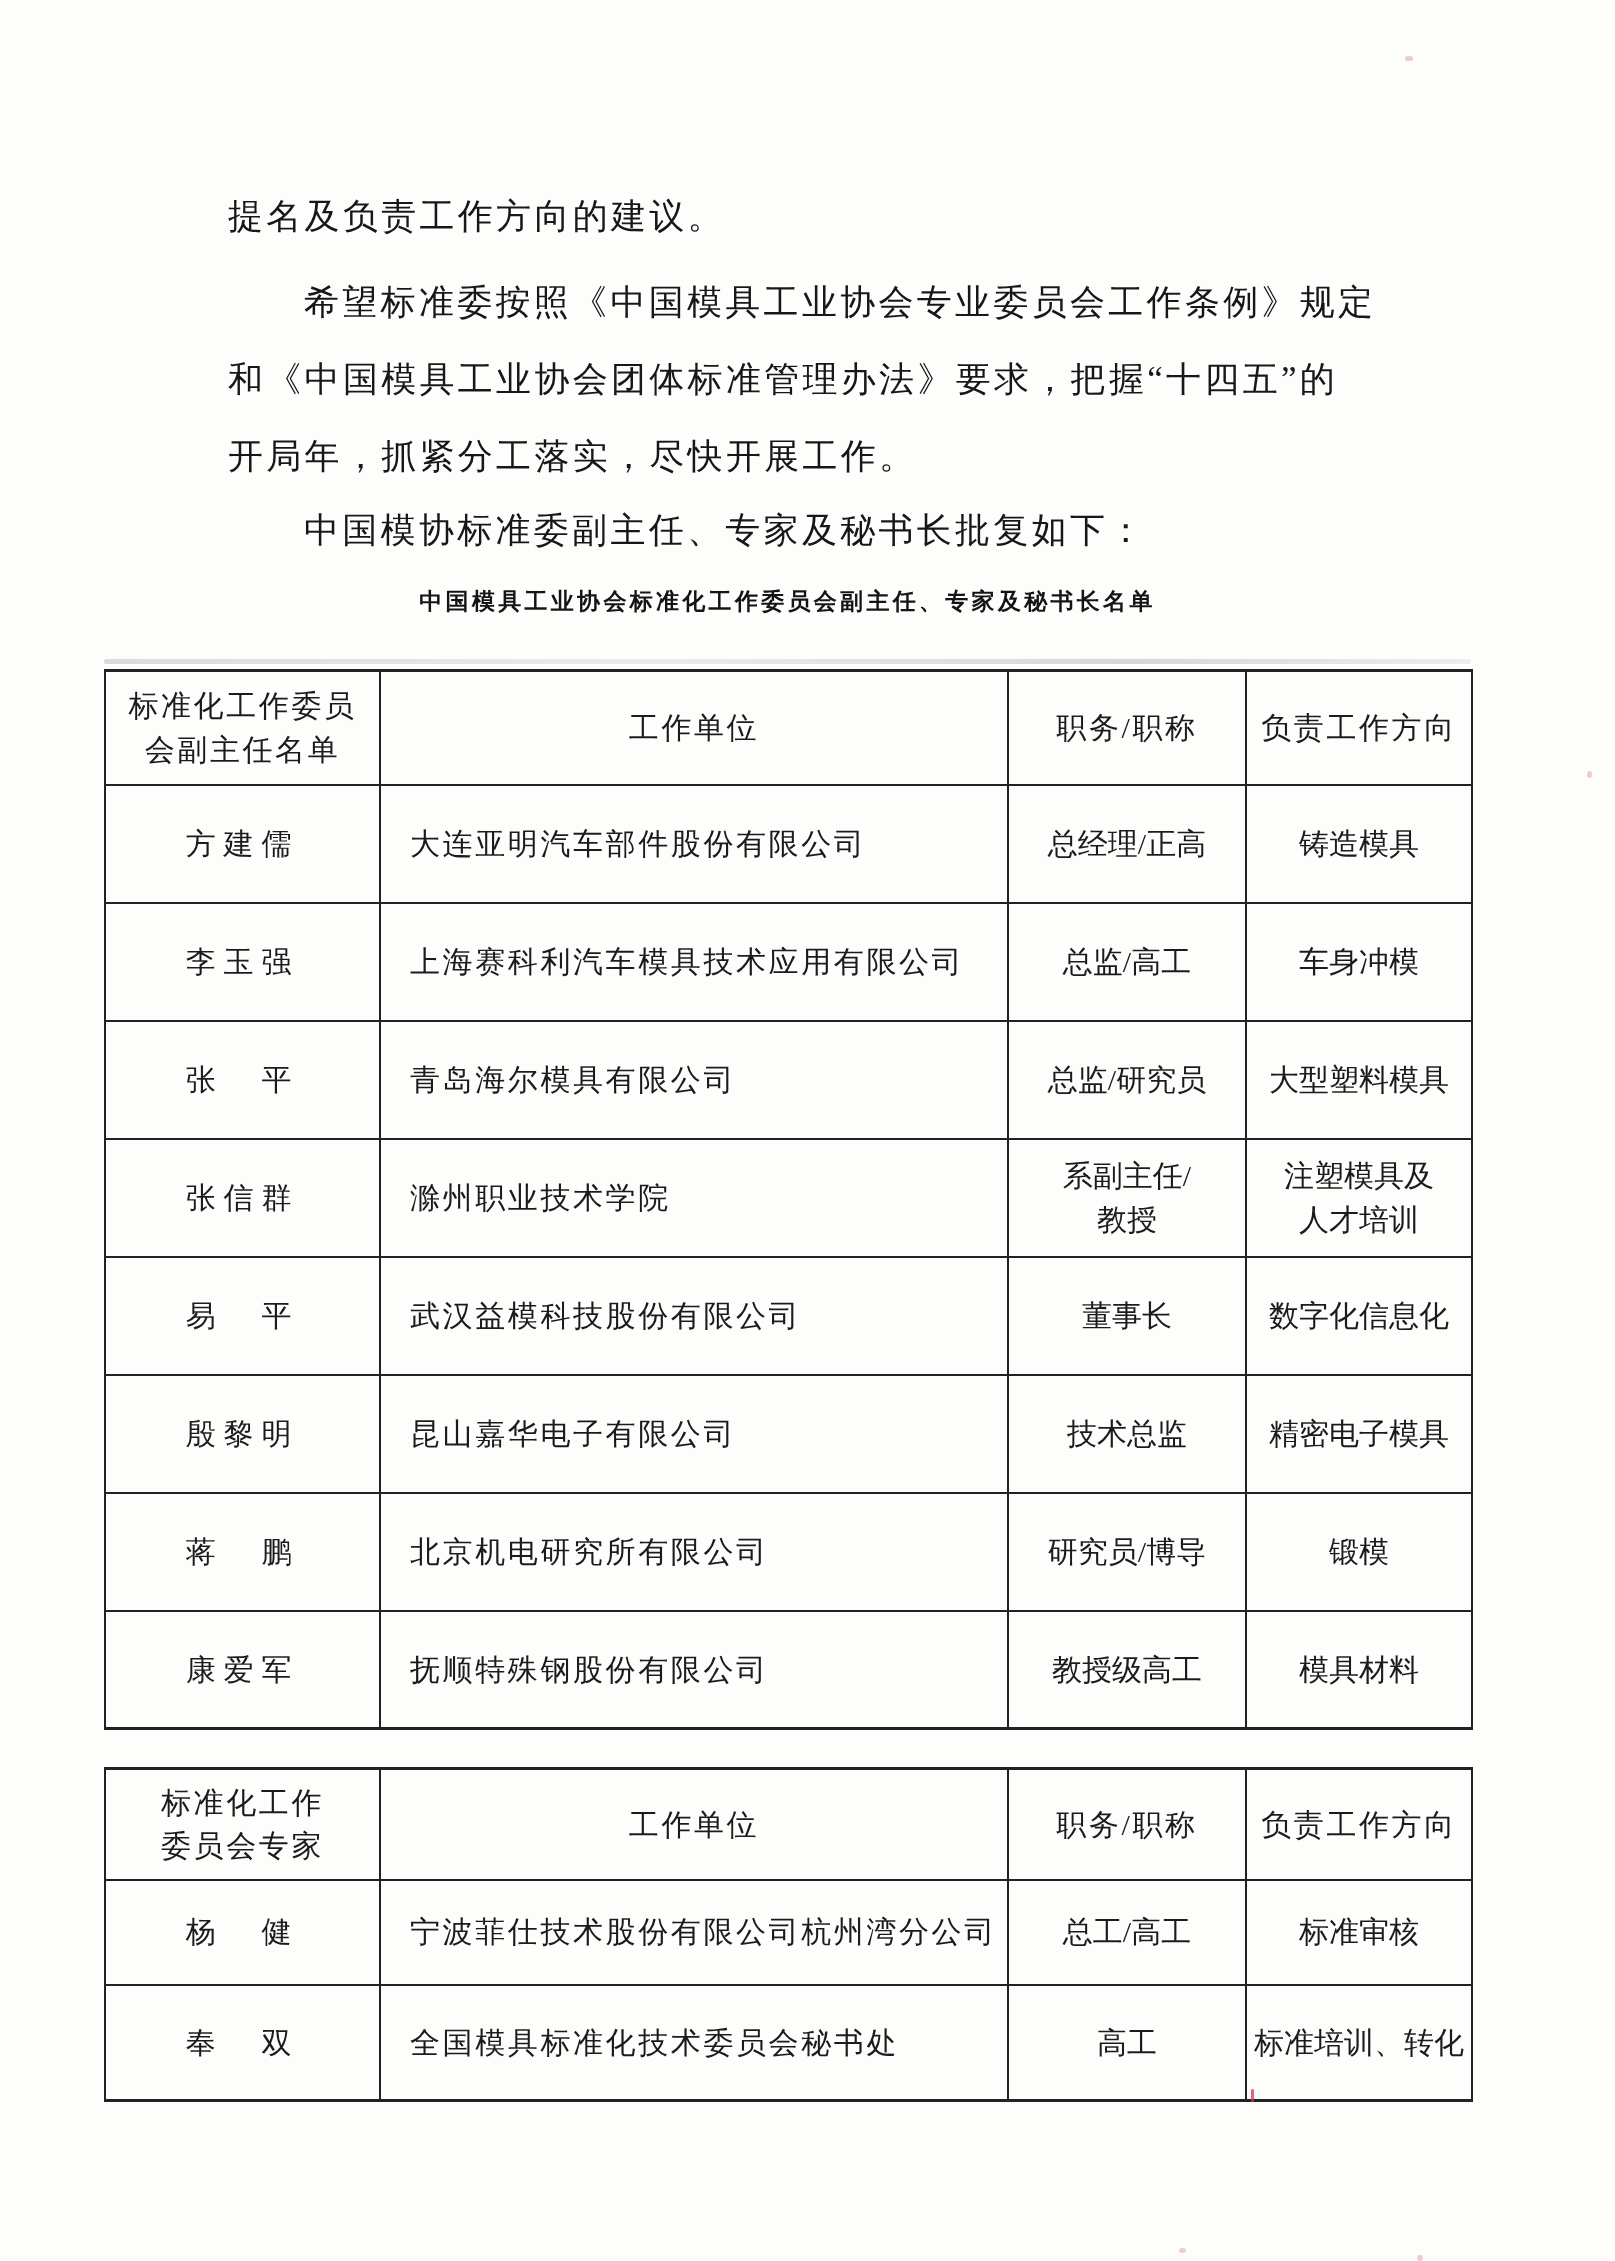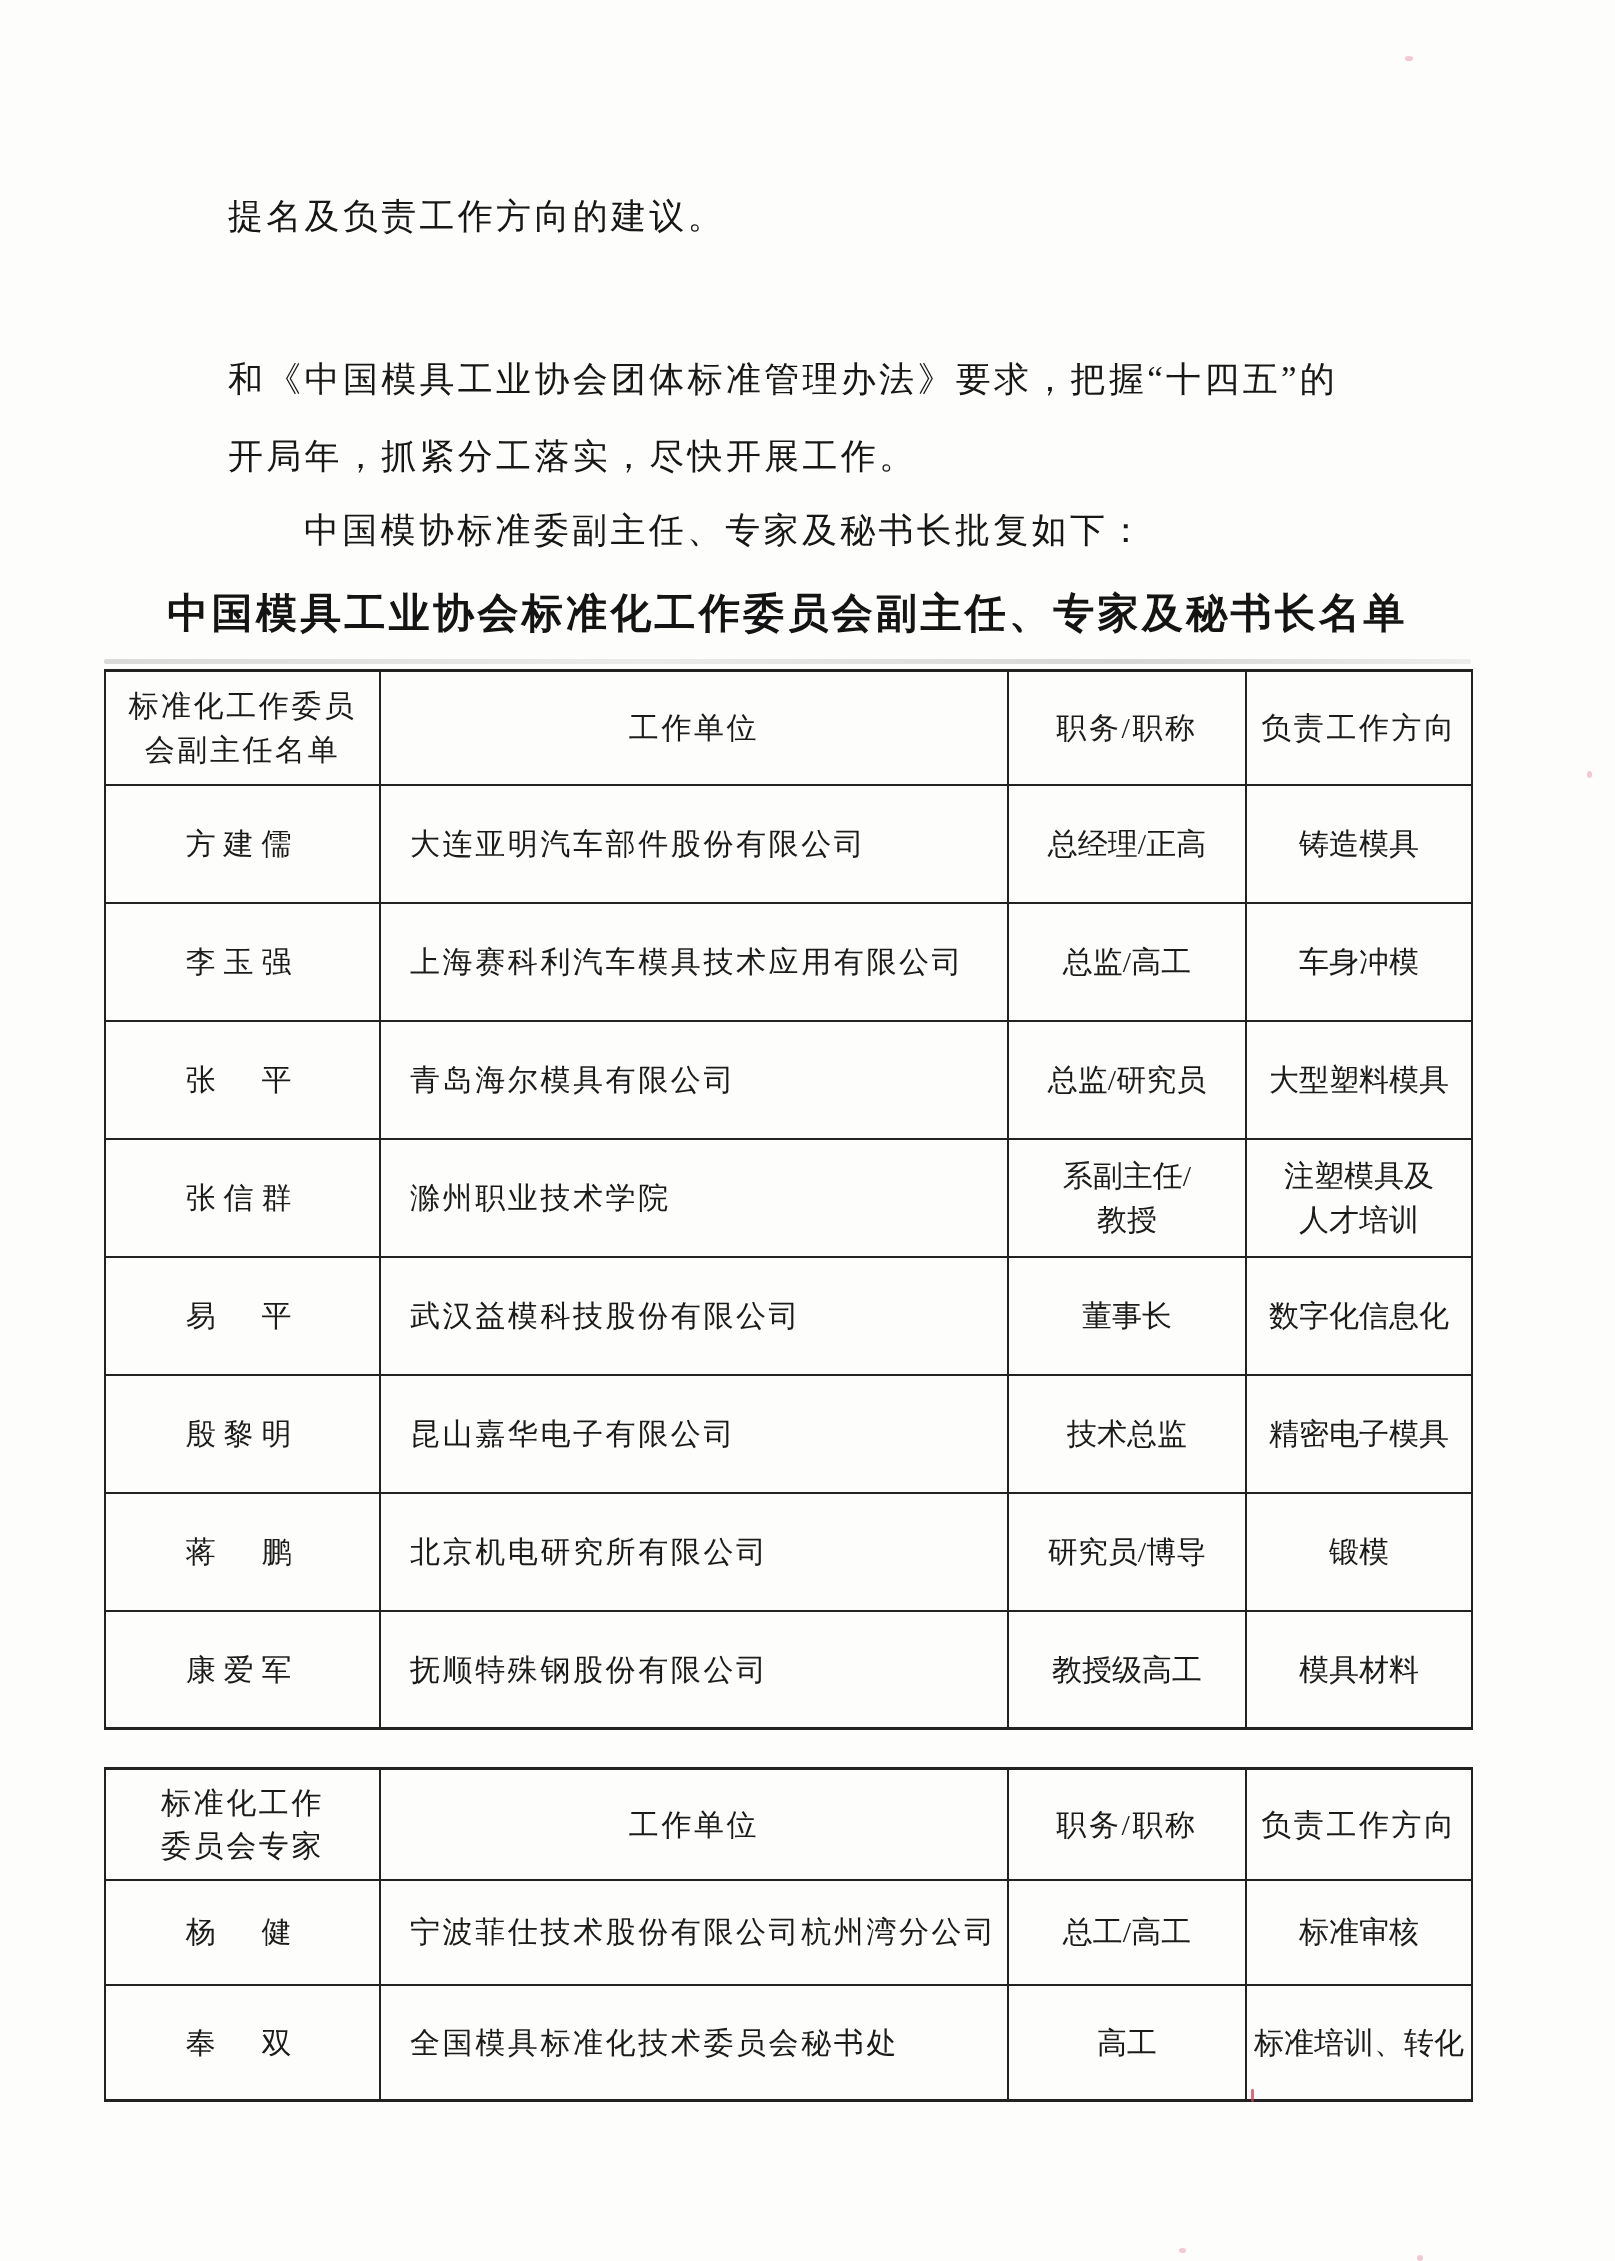"希望标准委按照《中国模具工业协会专业委员会工作条例》规定" div.para-line { html: none -> <div>希望标准委按照《中国模具工业协会专业委员会工作条例》规定</div> }
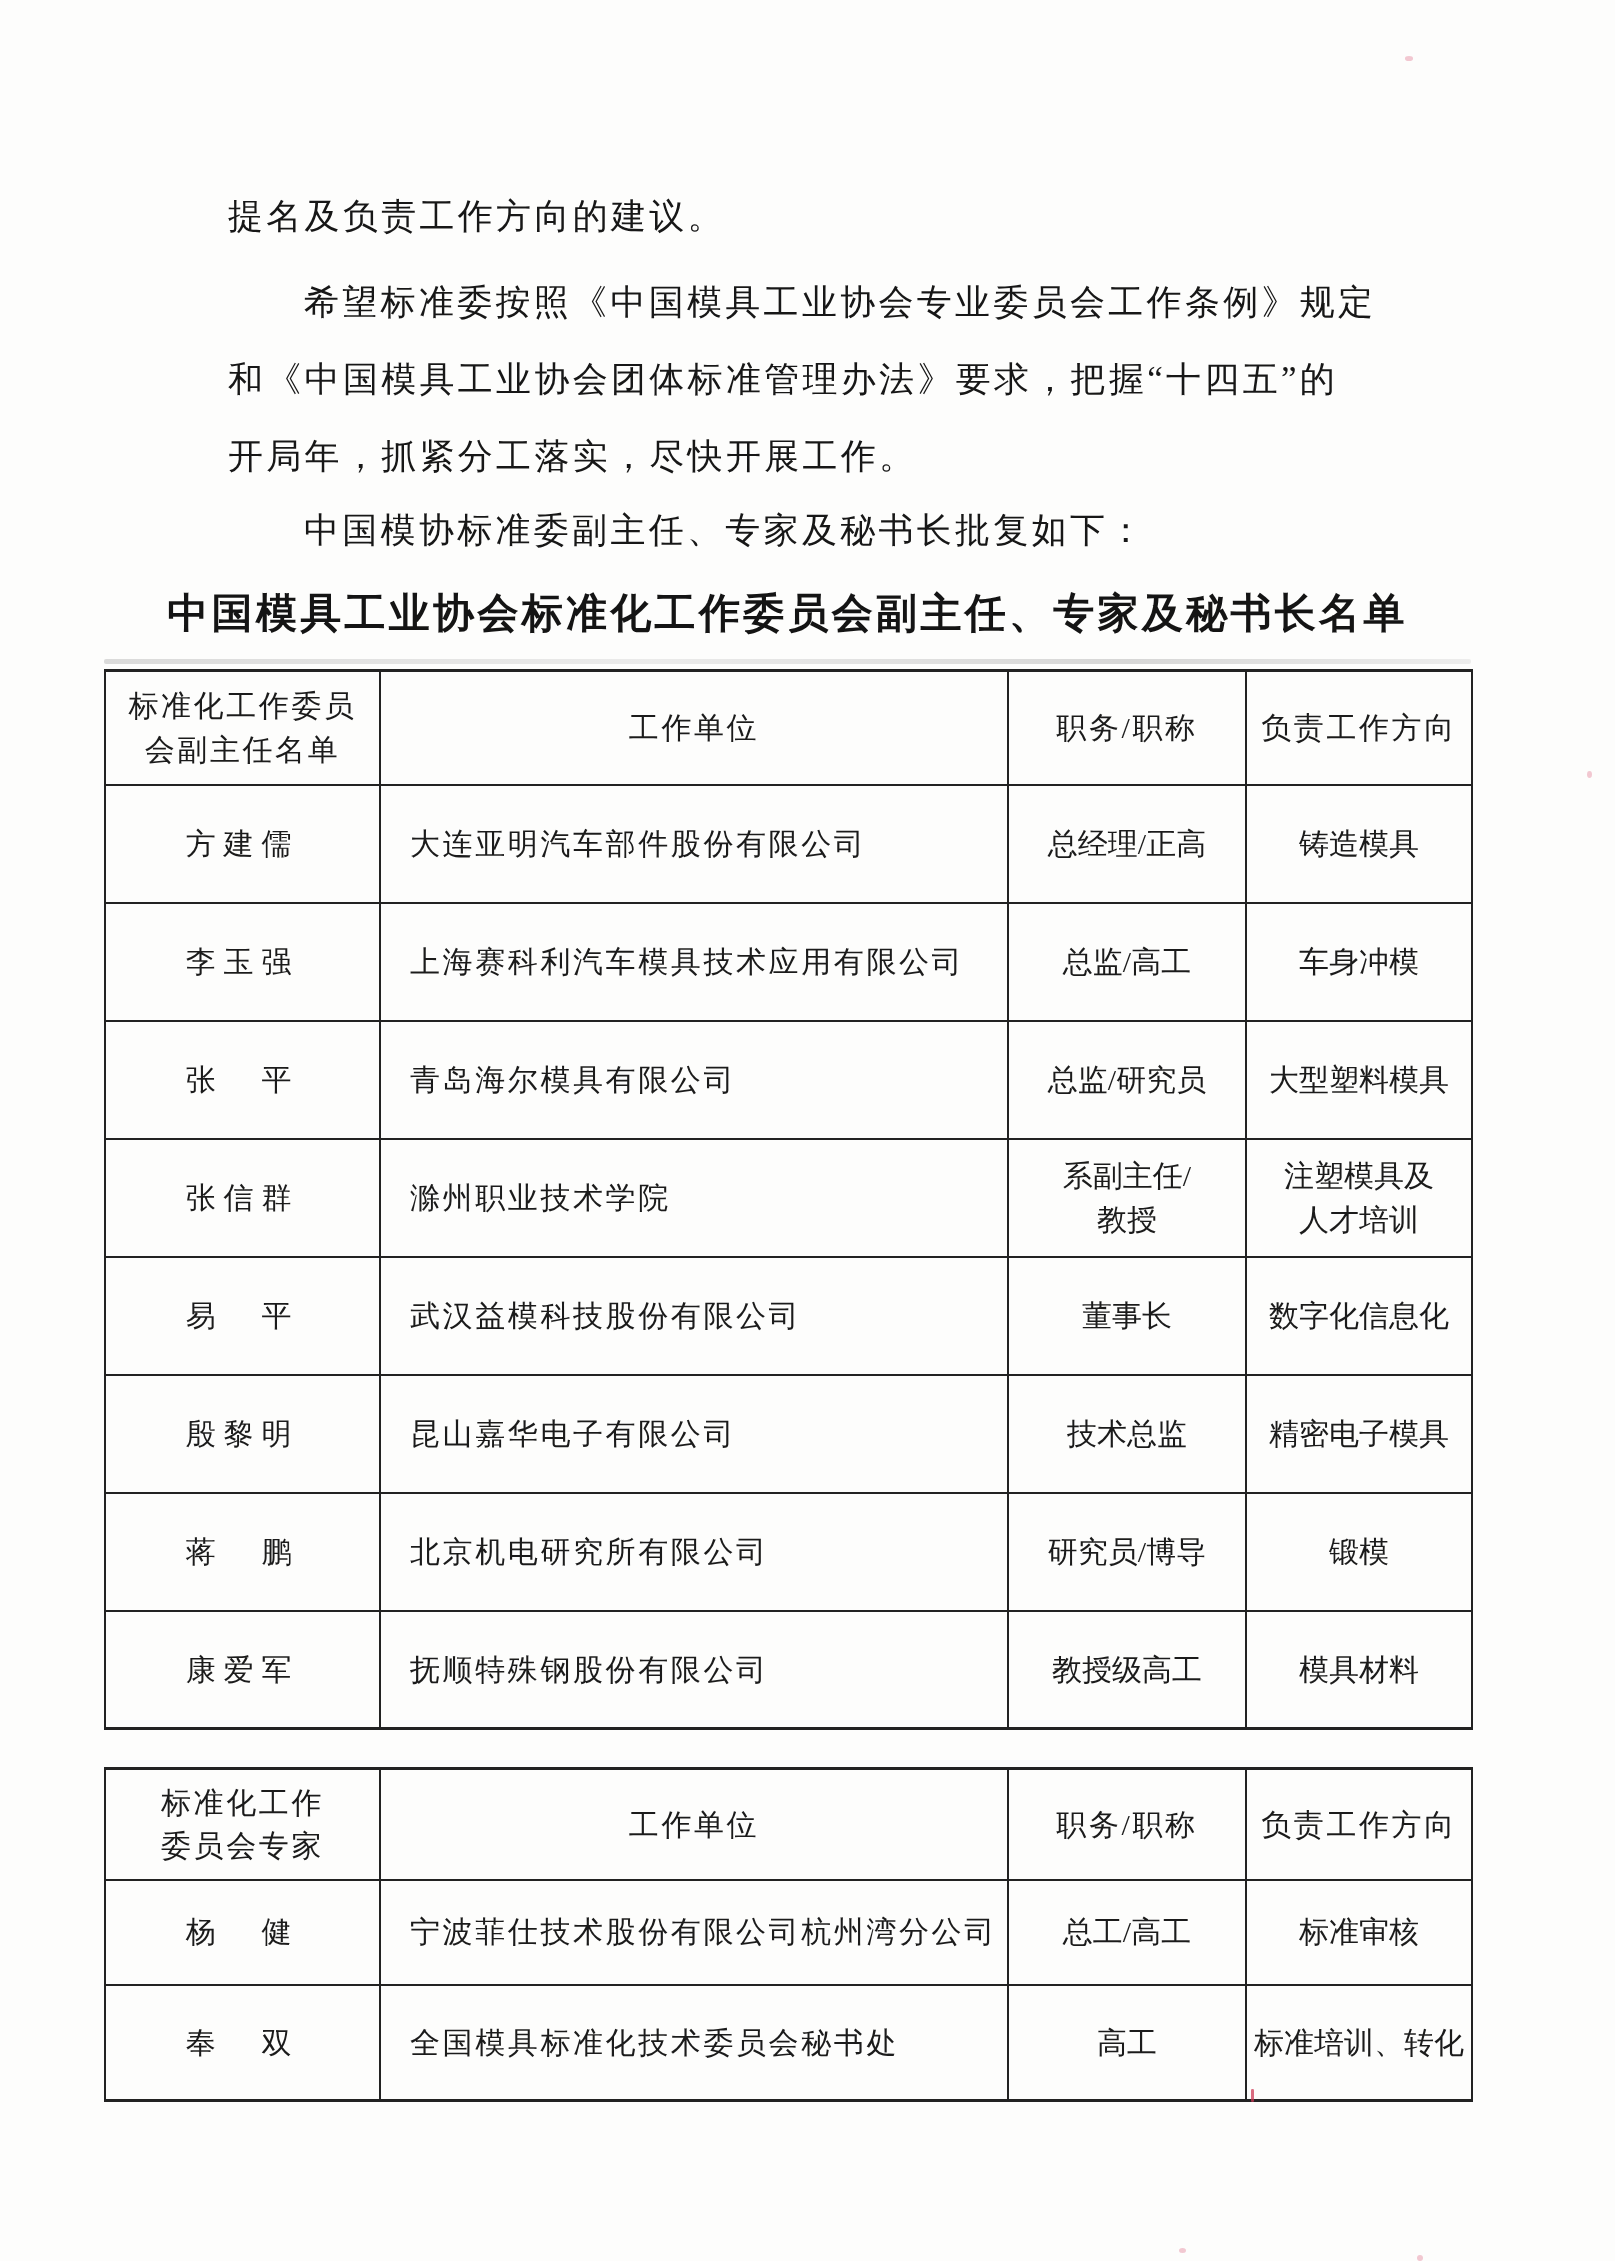"中国模具工业协会标准化工作委员会副主任、专家及秘书长名单" .table-title { font-size: 41px -> 23px }
